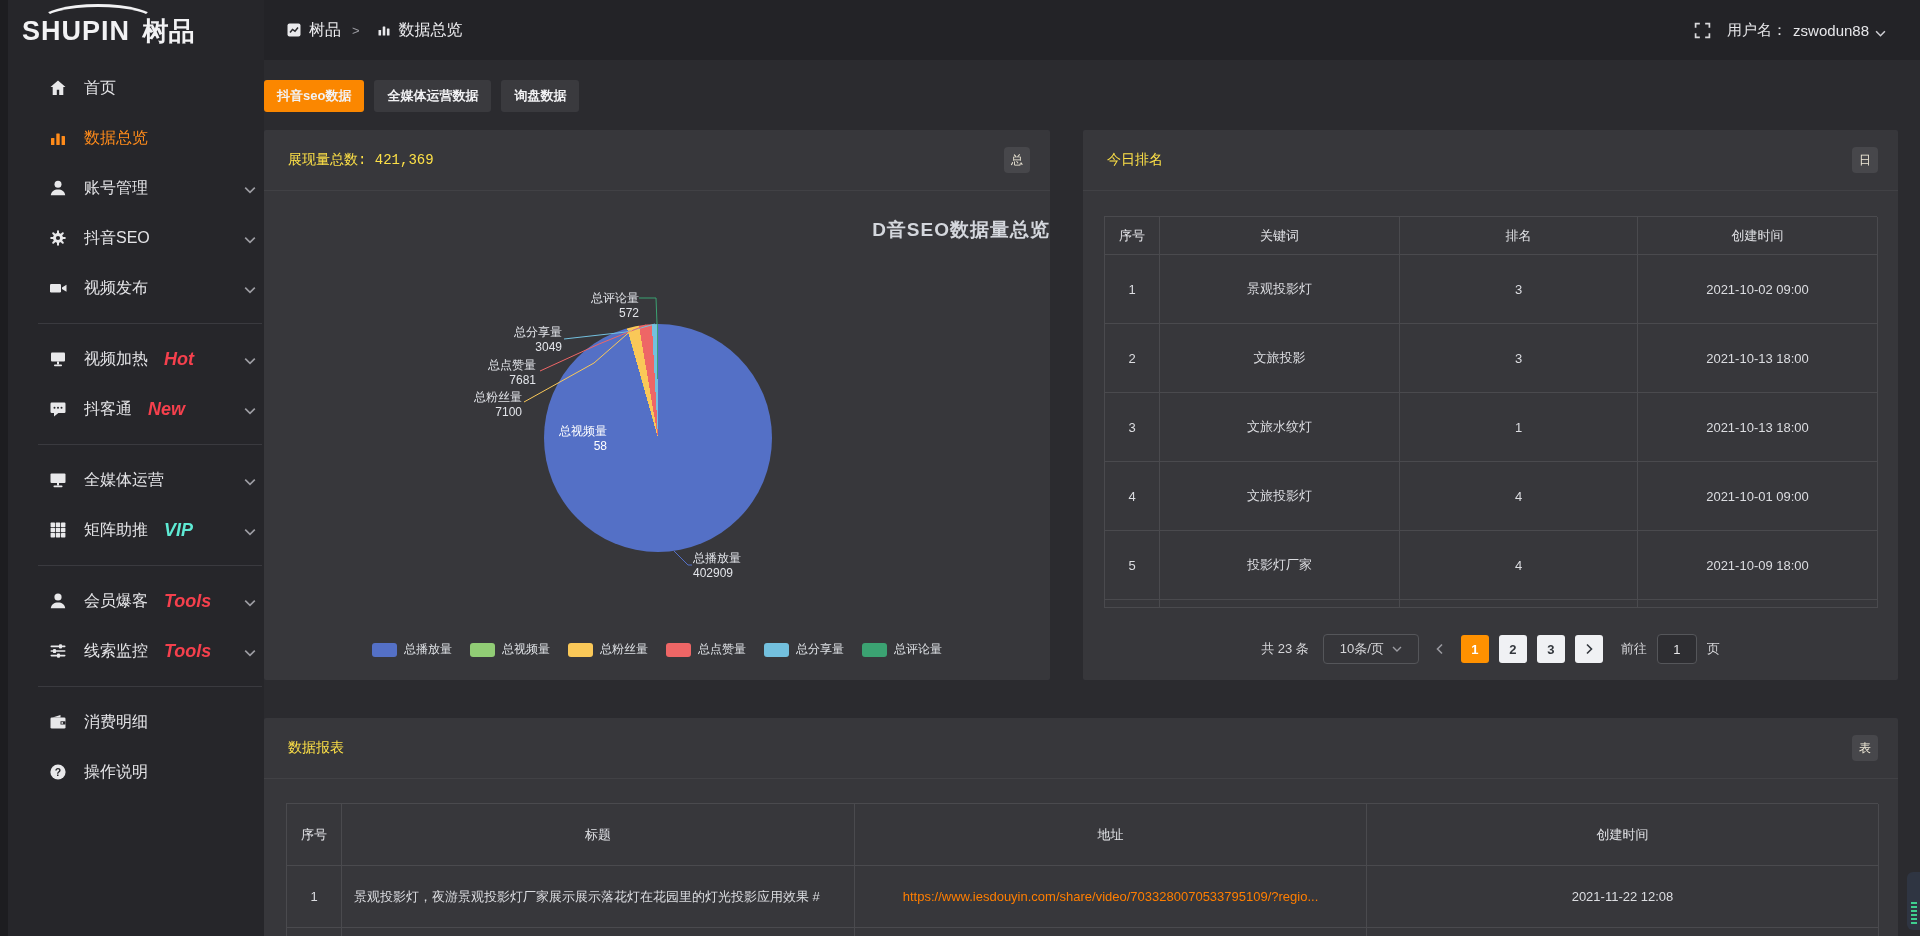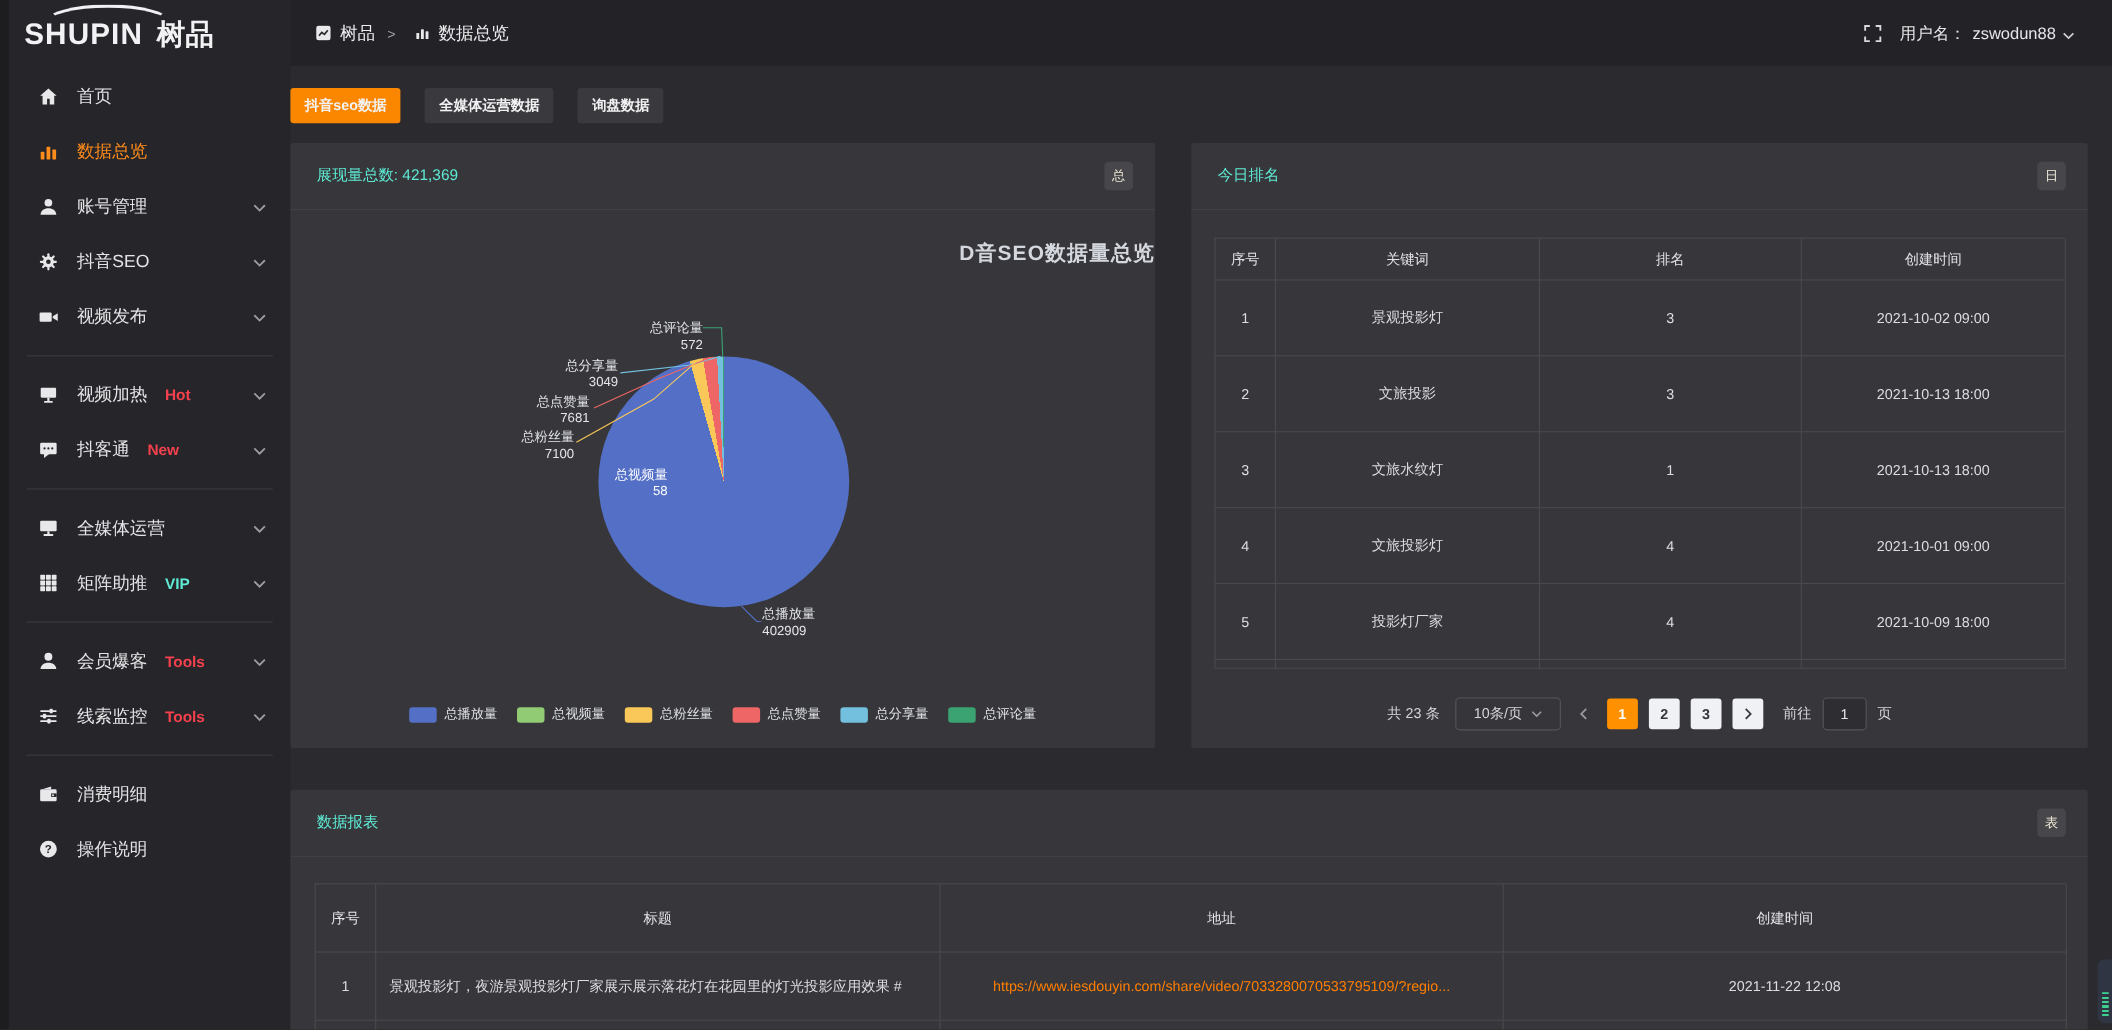"首页" .menu { left: 0 -> 14px }
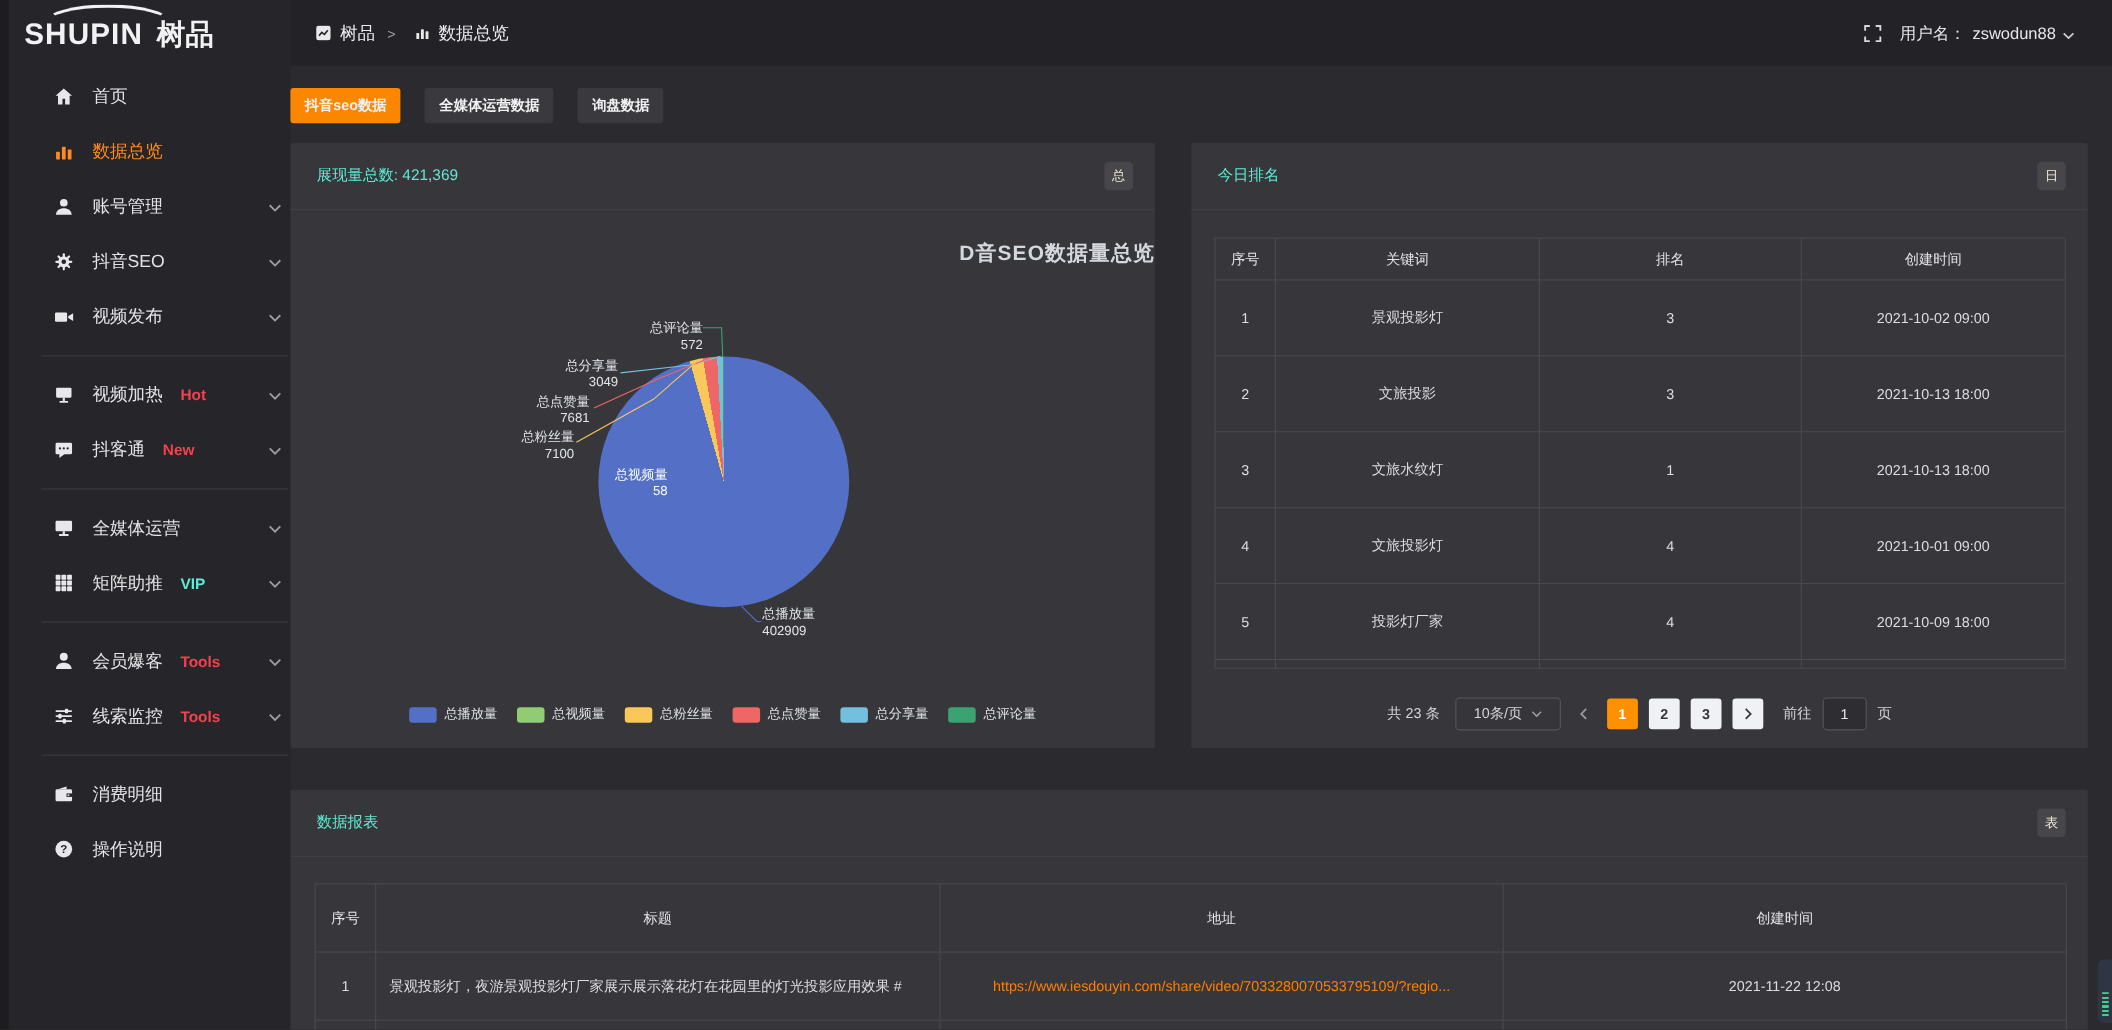"抖音seo数据" .tabs { gap: 22px -> 10px }
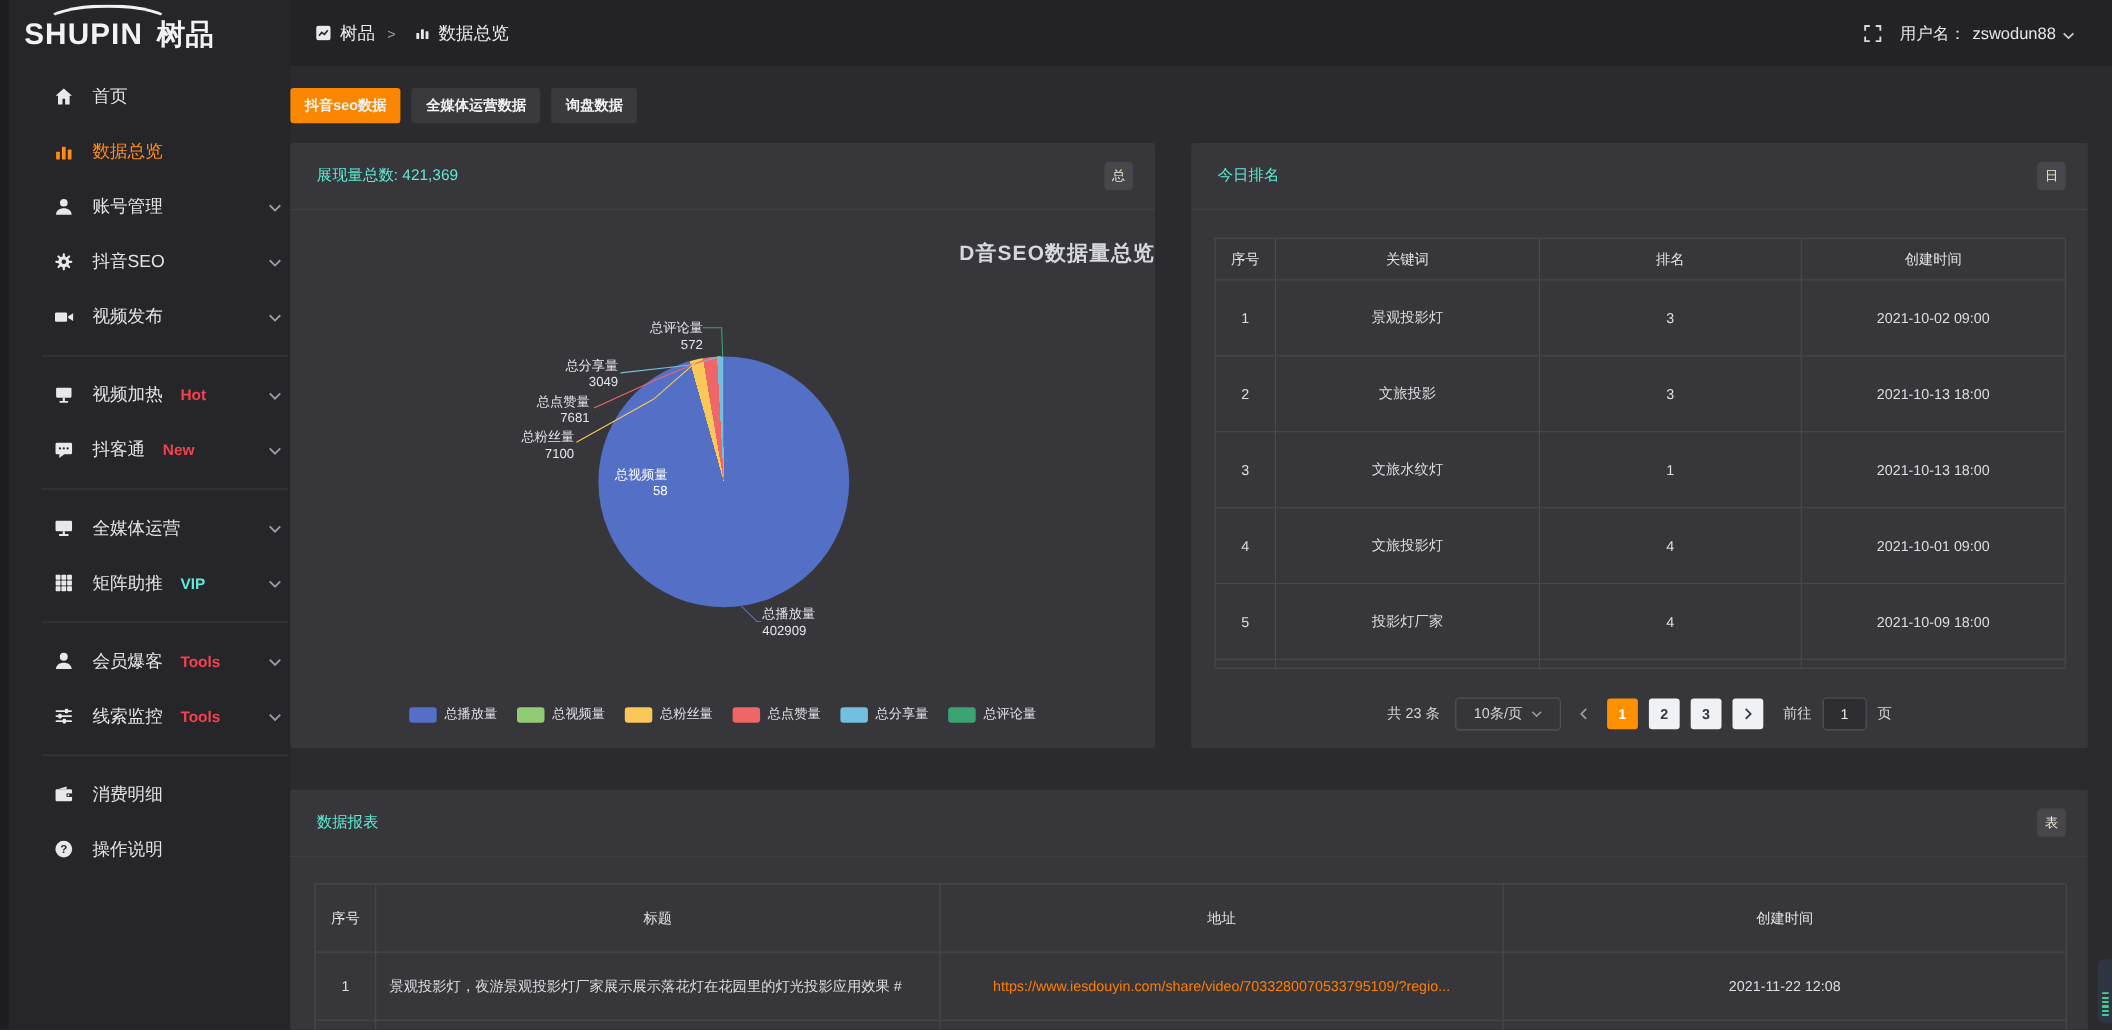"展现量总数: 421,369" .panel-title { color: #5eead4 -> #fde047; font-family: none -> Liberation Mono, monospace }
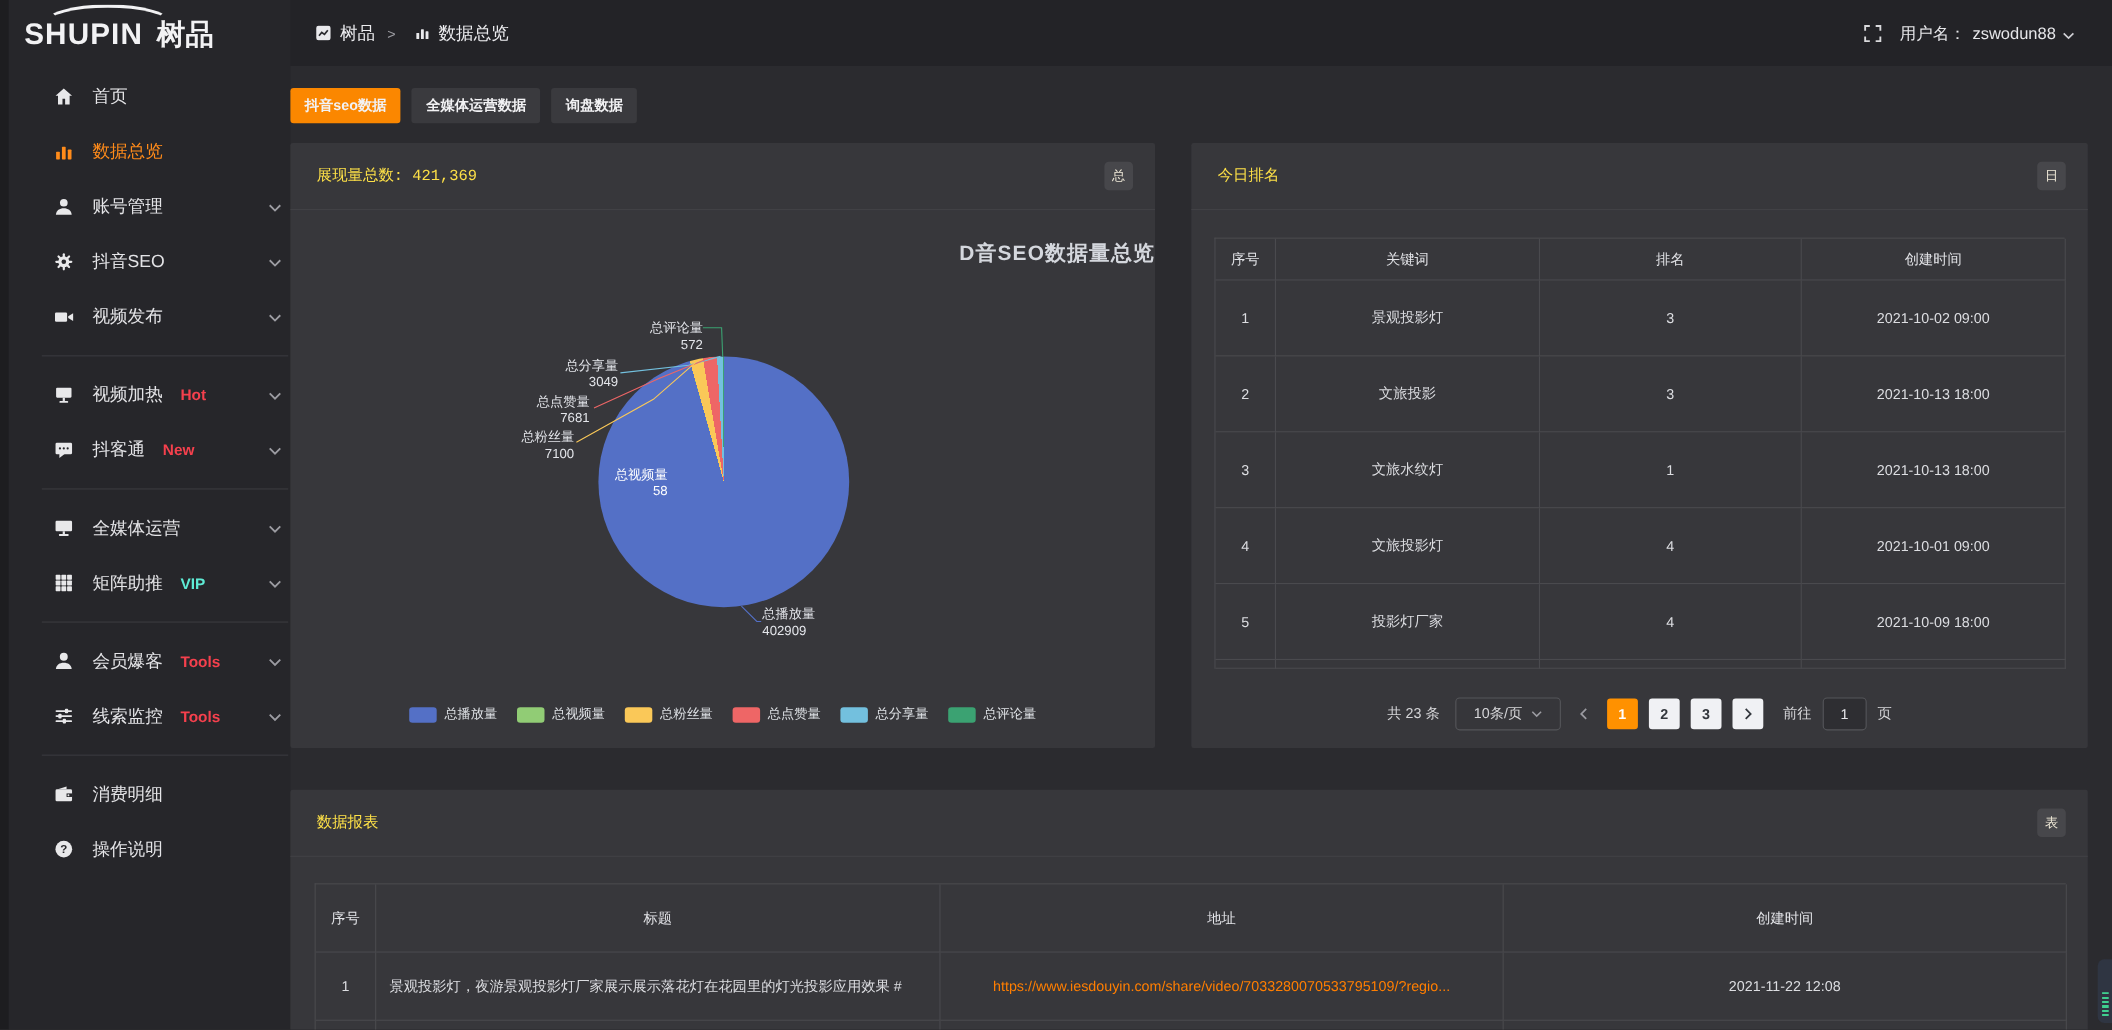"Hot" .mi-badge { font-size: 14px -> 18px; font-style: none -> italic }
